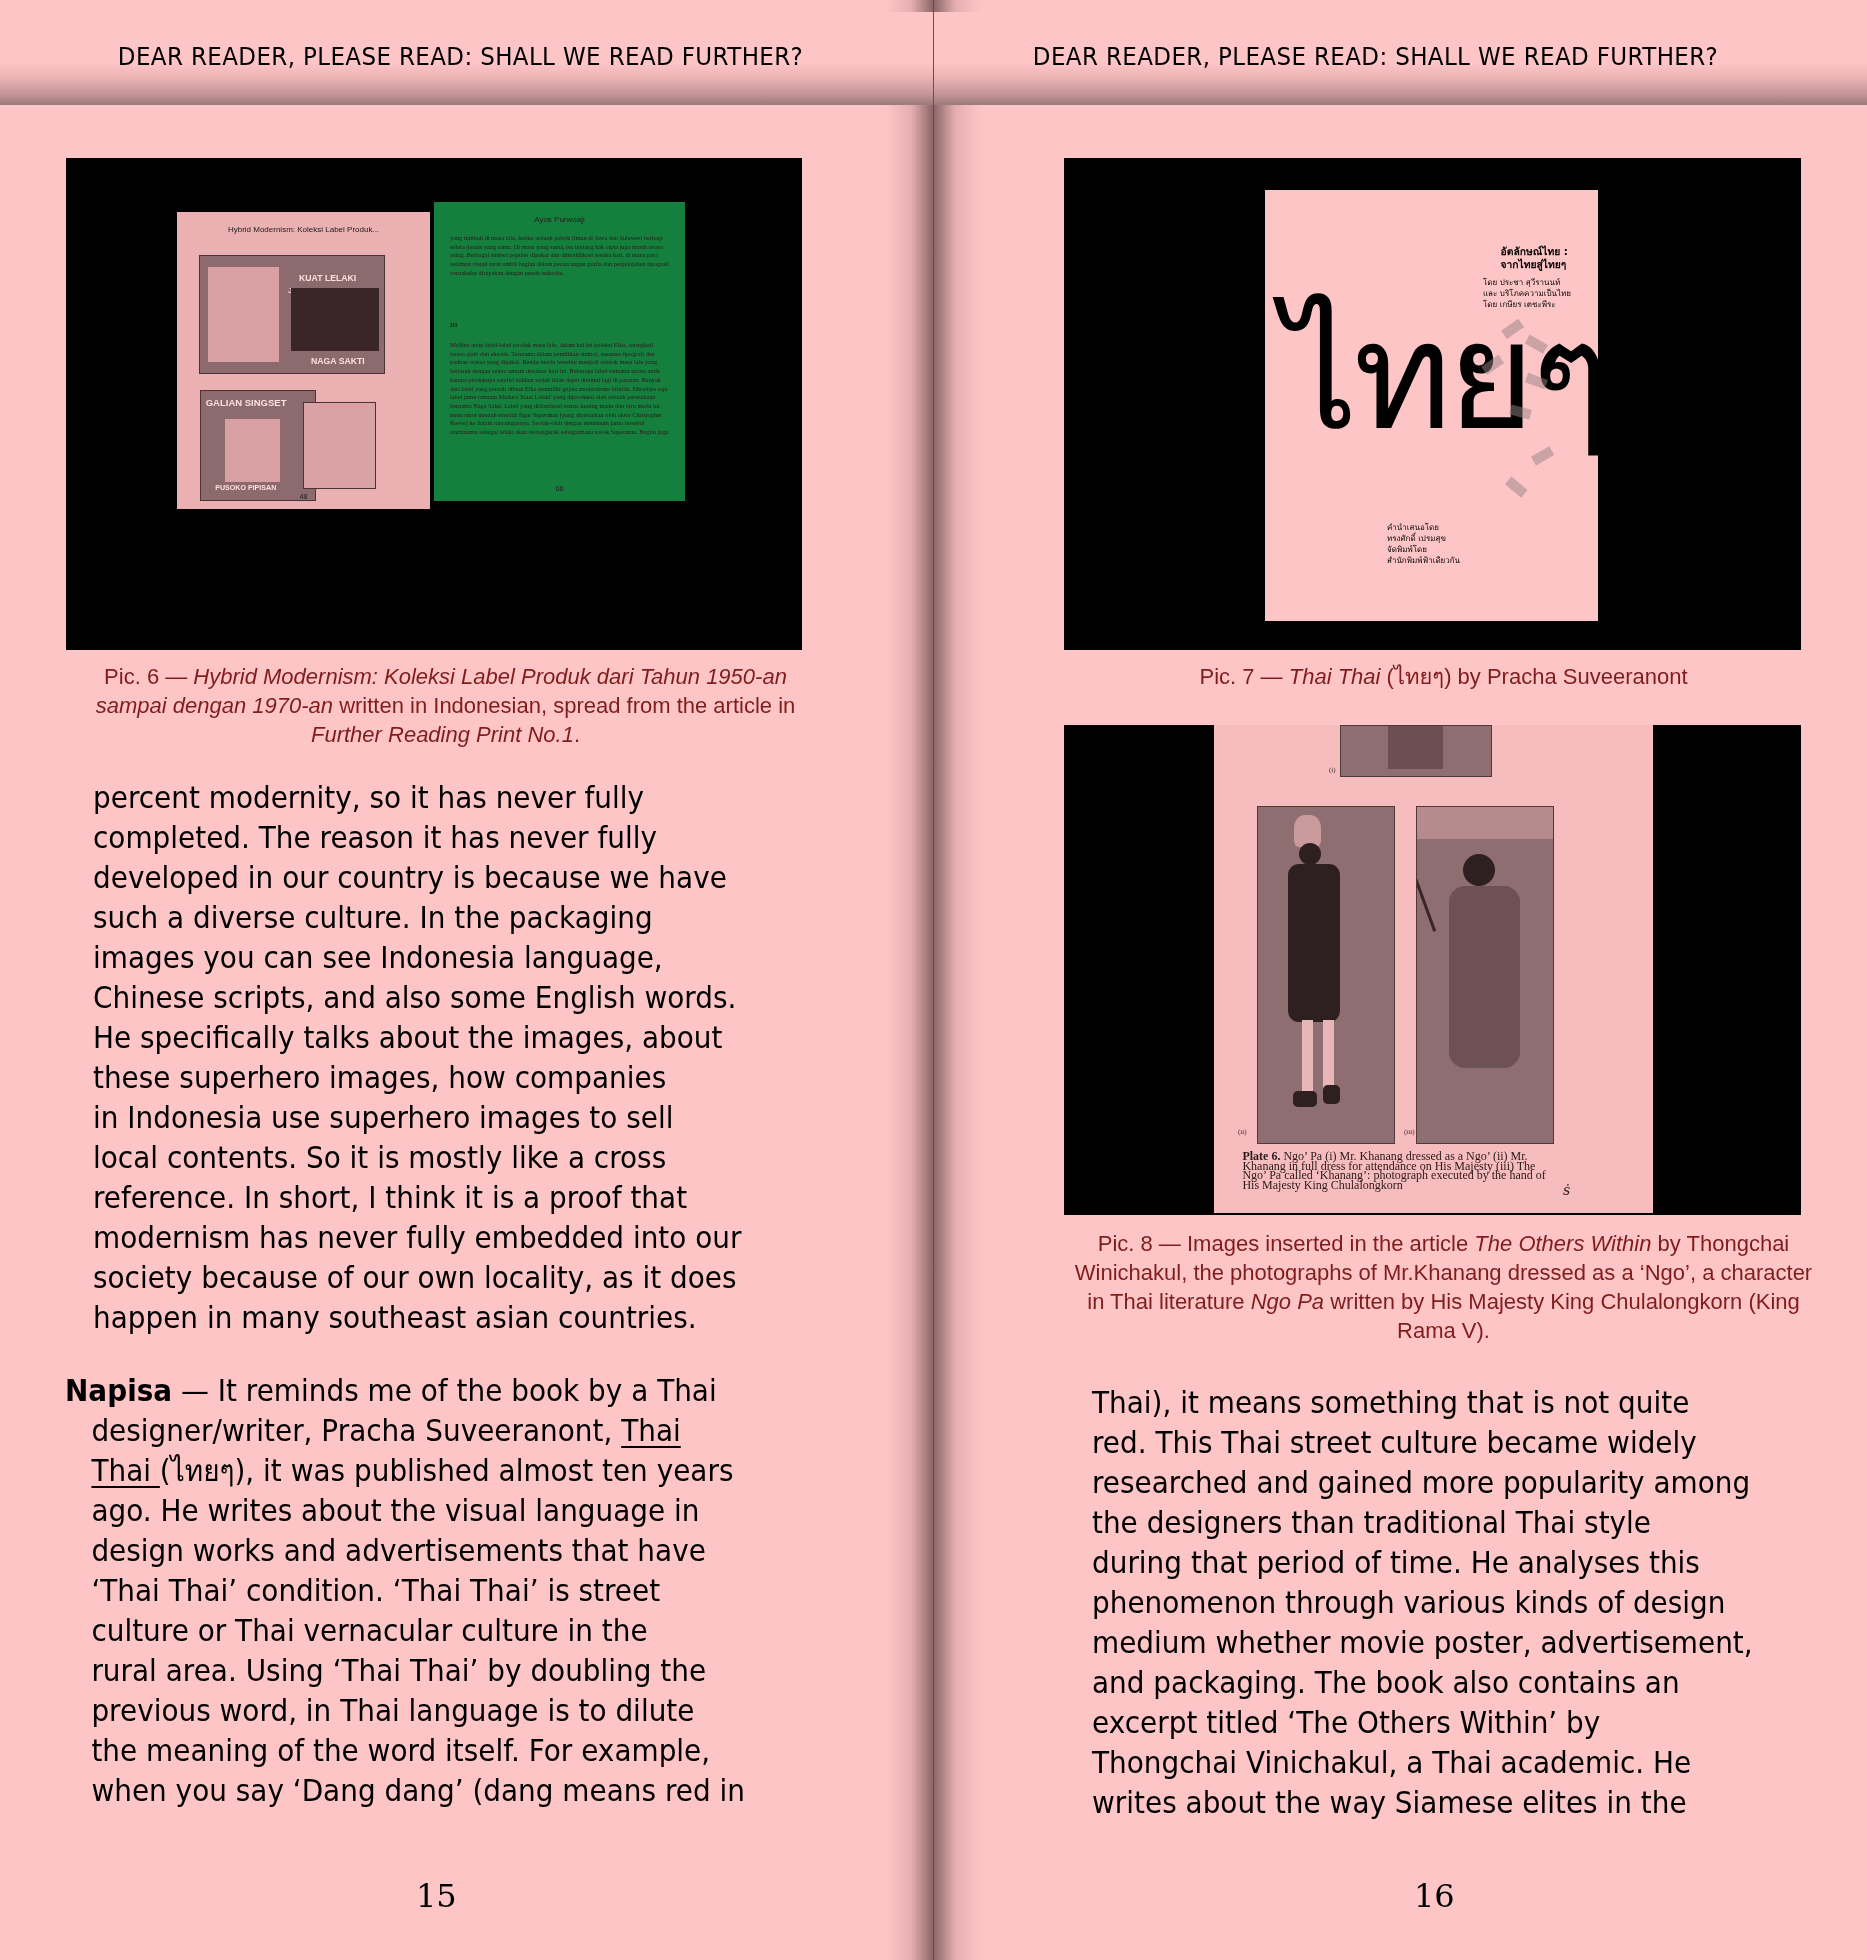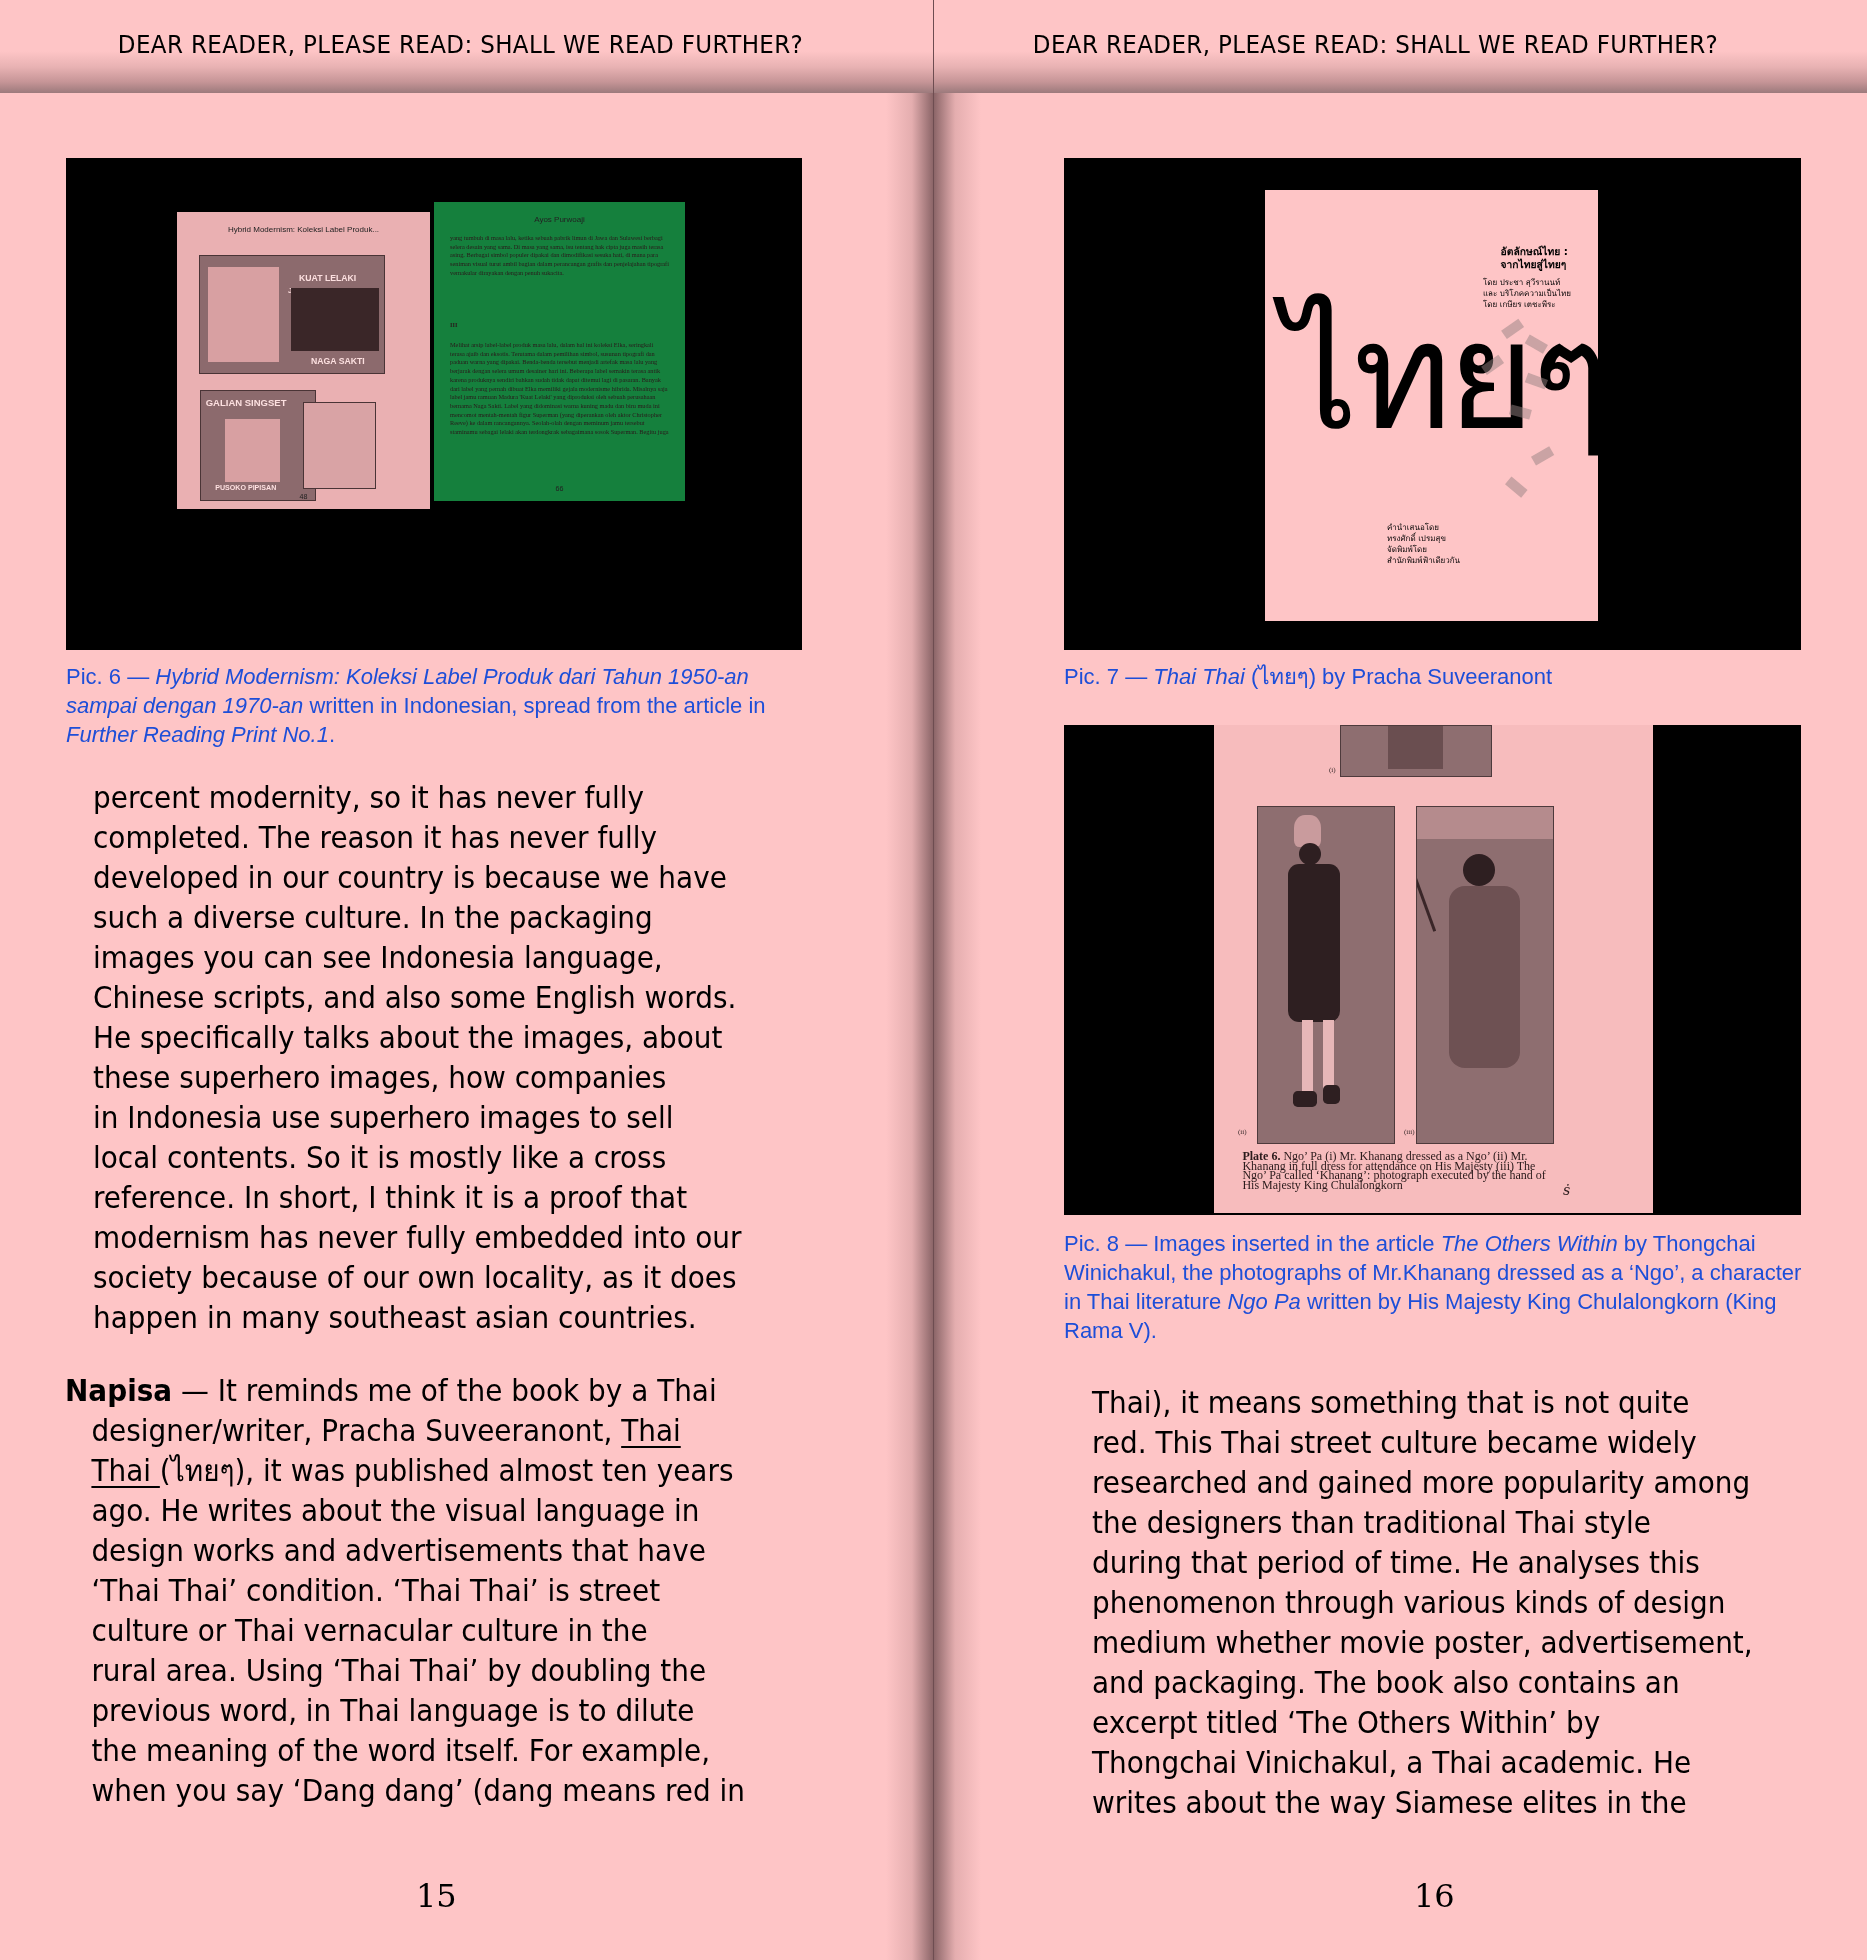"DEAR READER, PLEASE READ: SHALL" .header { top: 0 -> 12px }
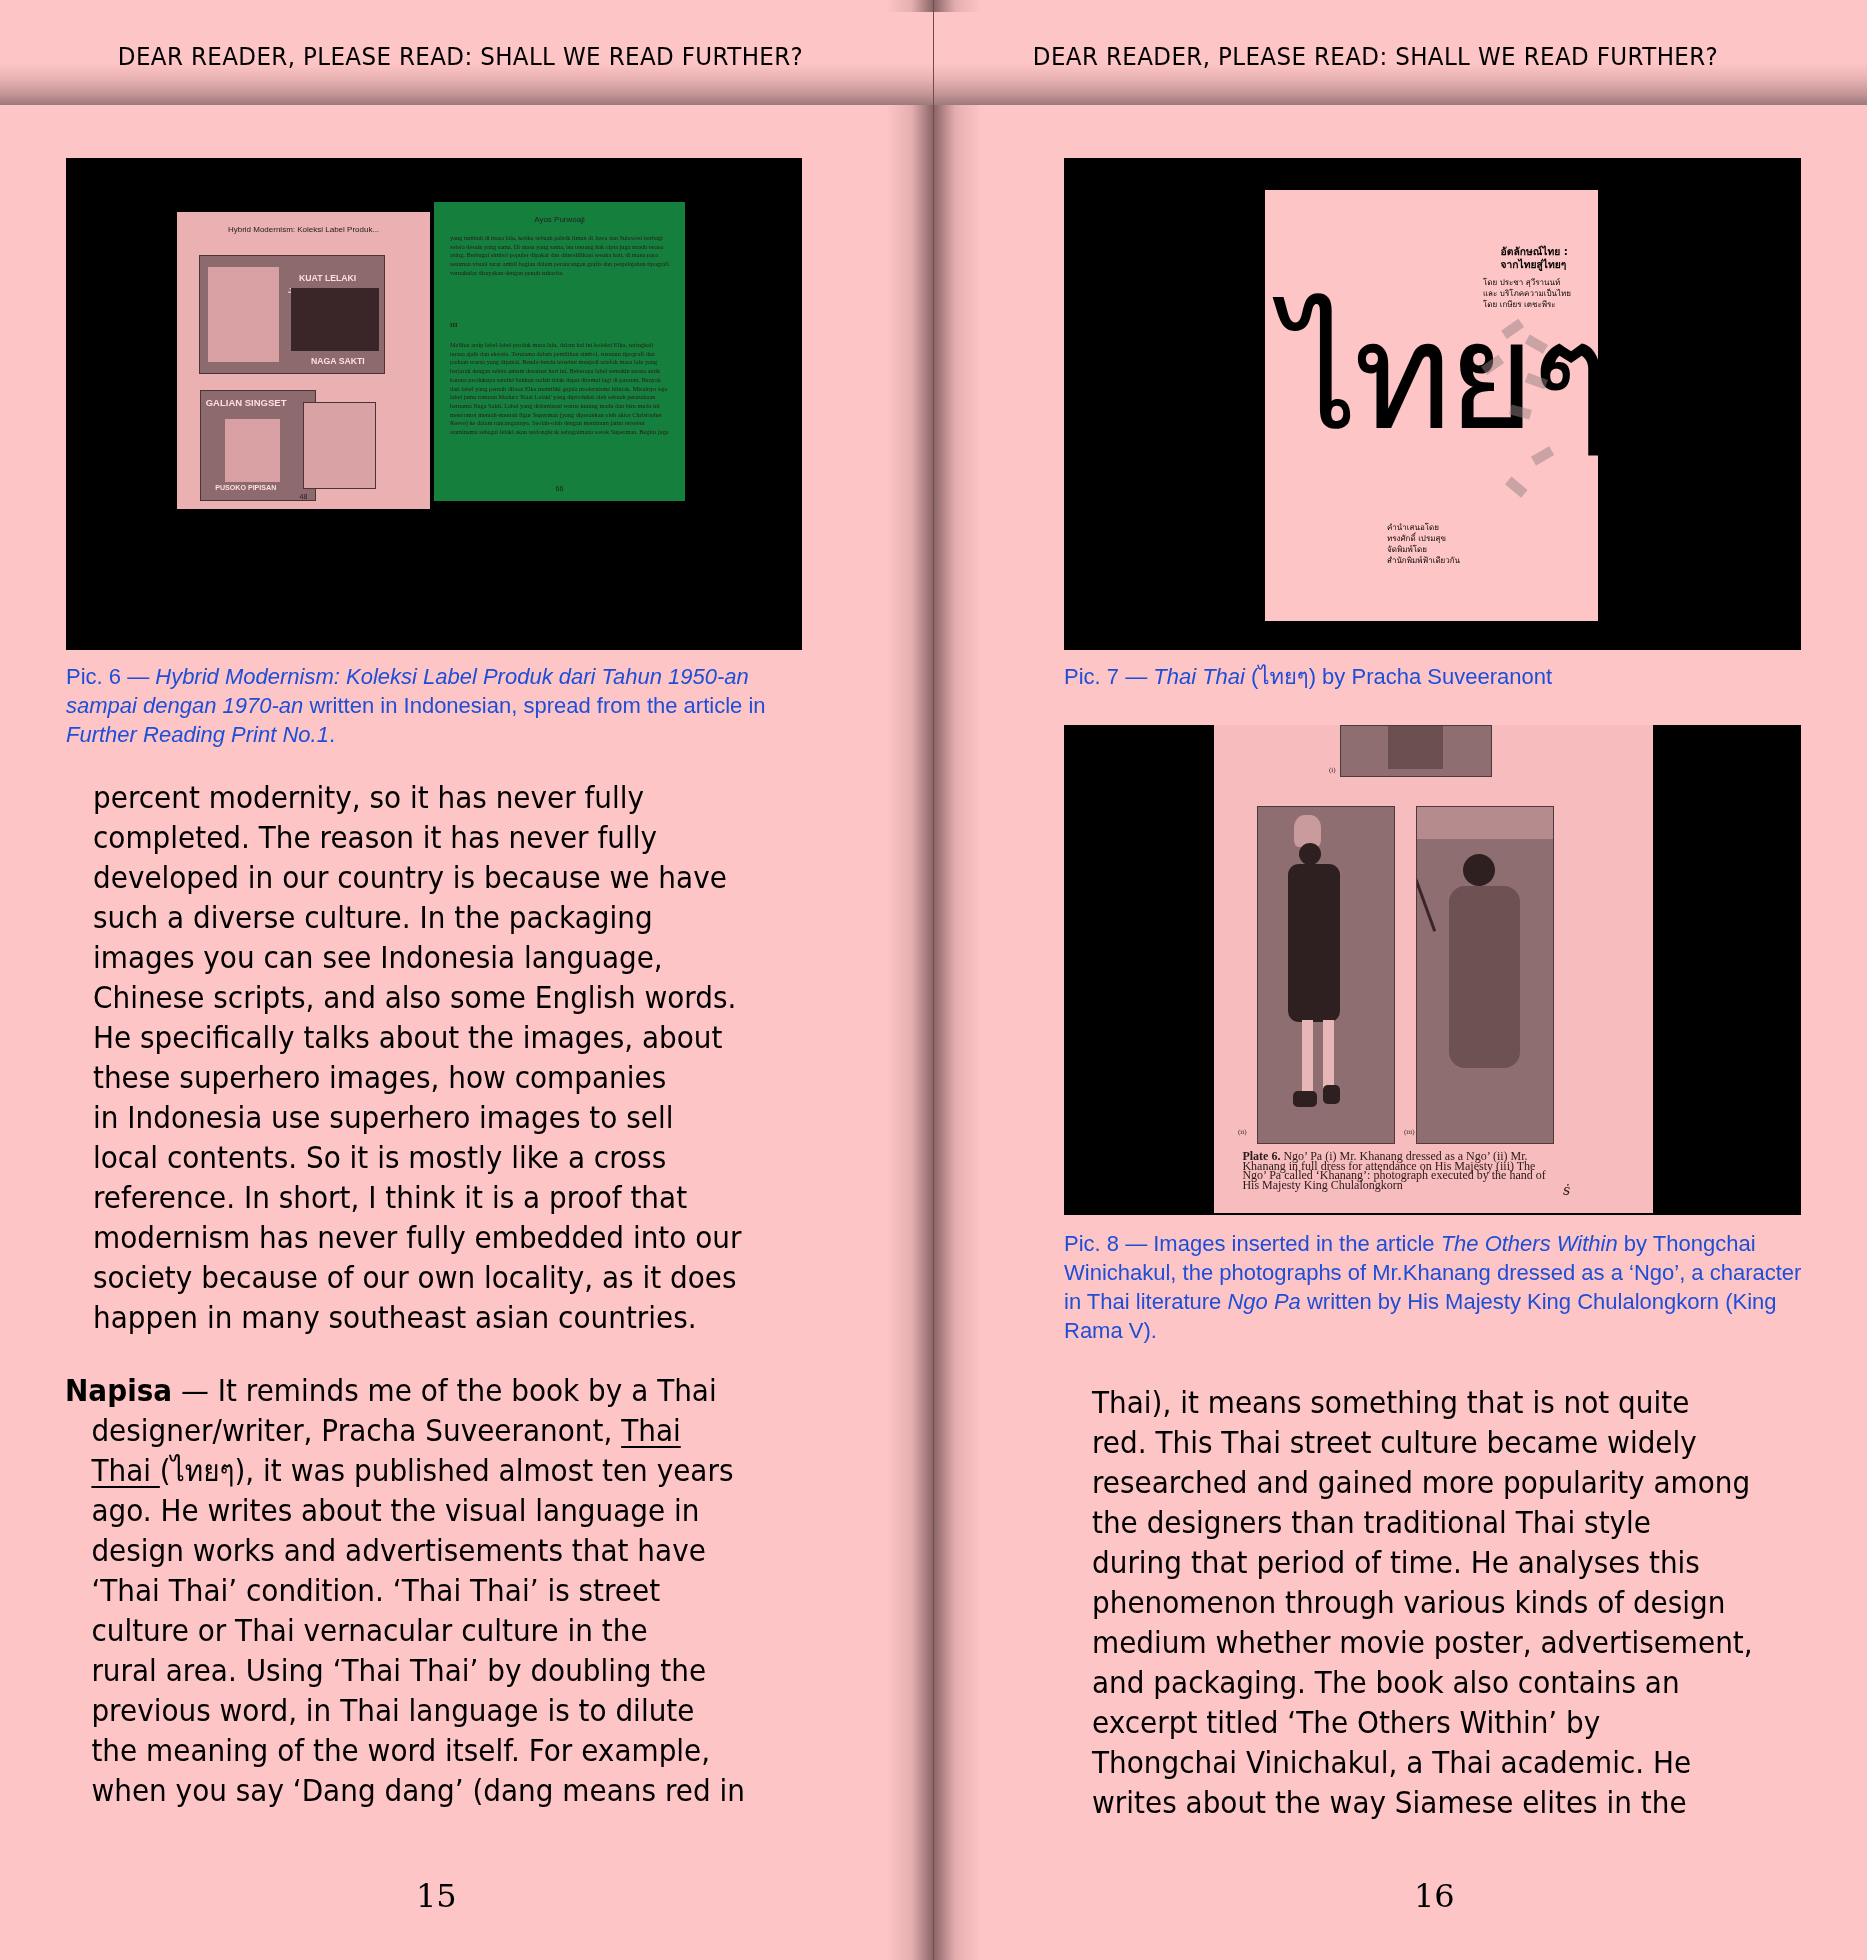"Pic. 6 — Hybrid Modernism:" .caption { color: #1d4ed8 -> #7f1d1d; text-align: none -> center }
